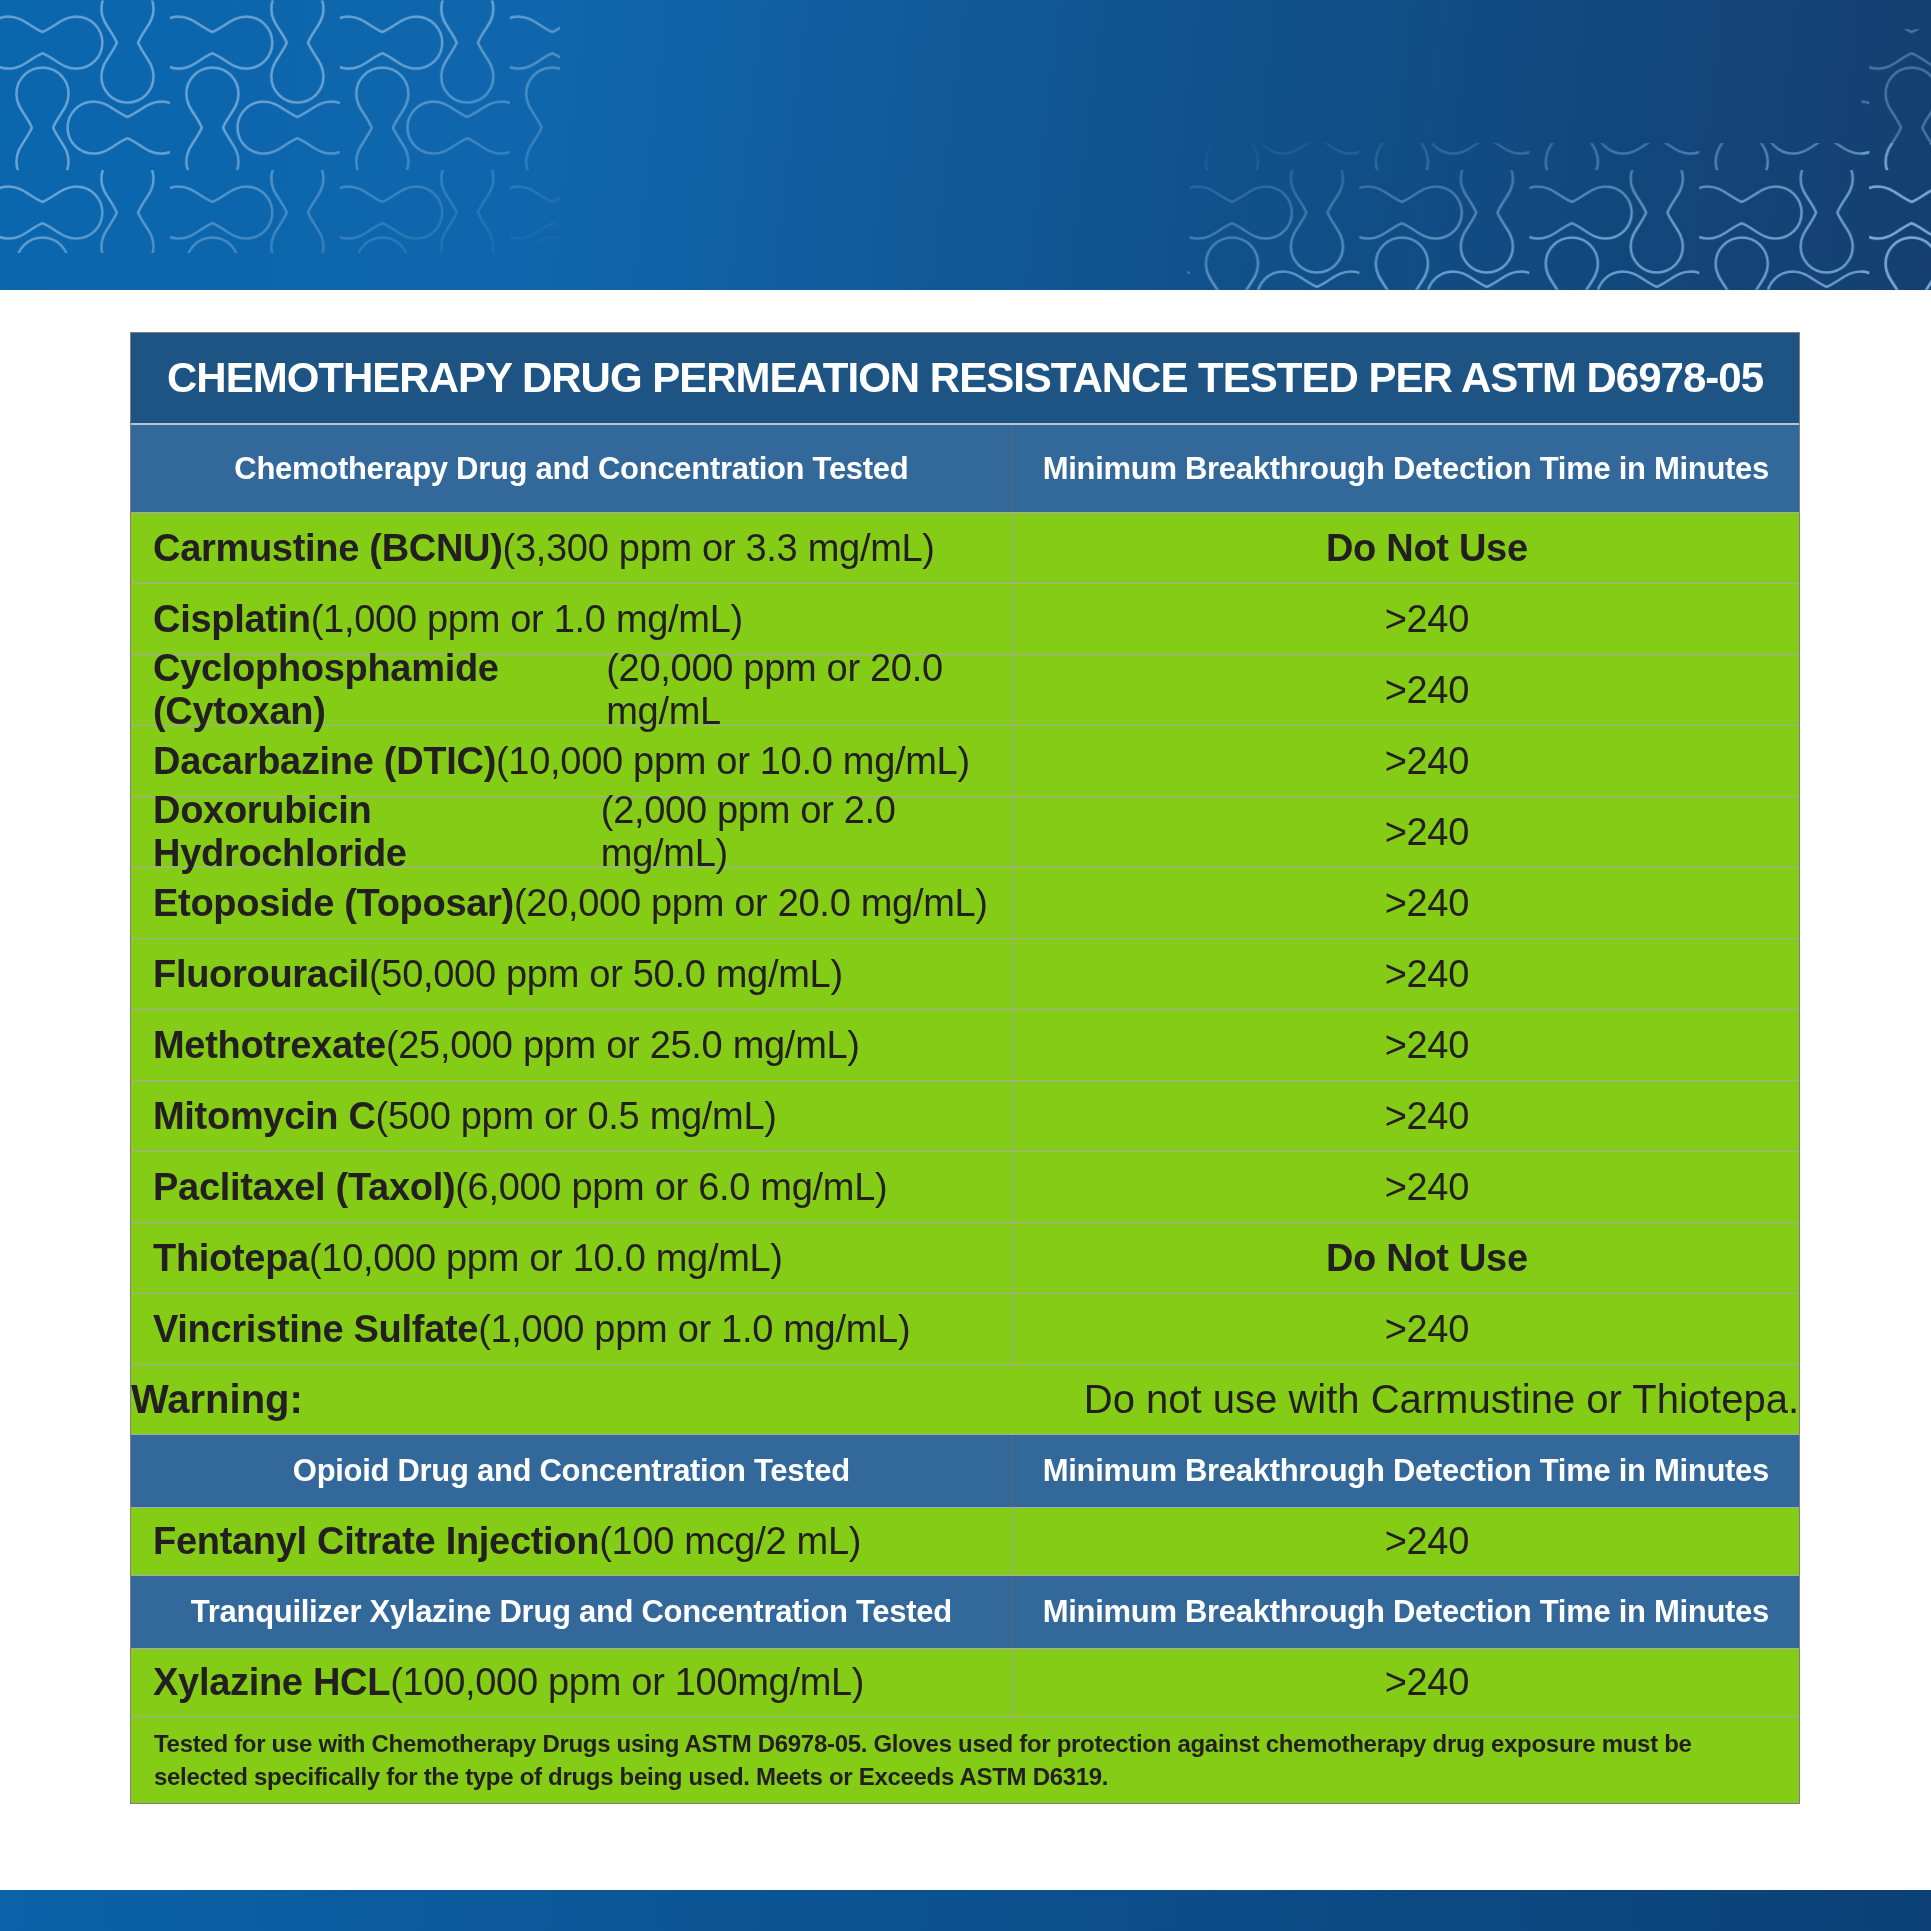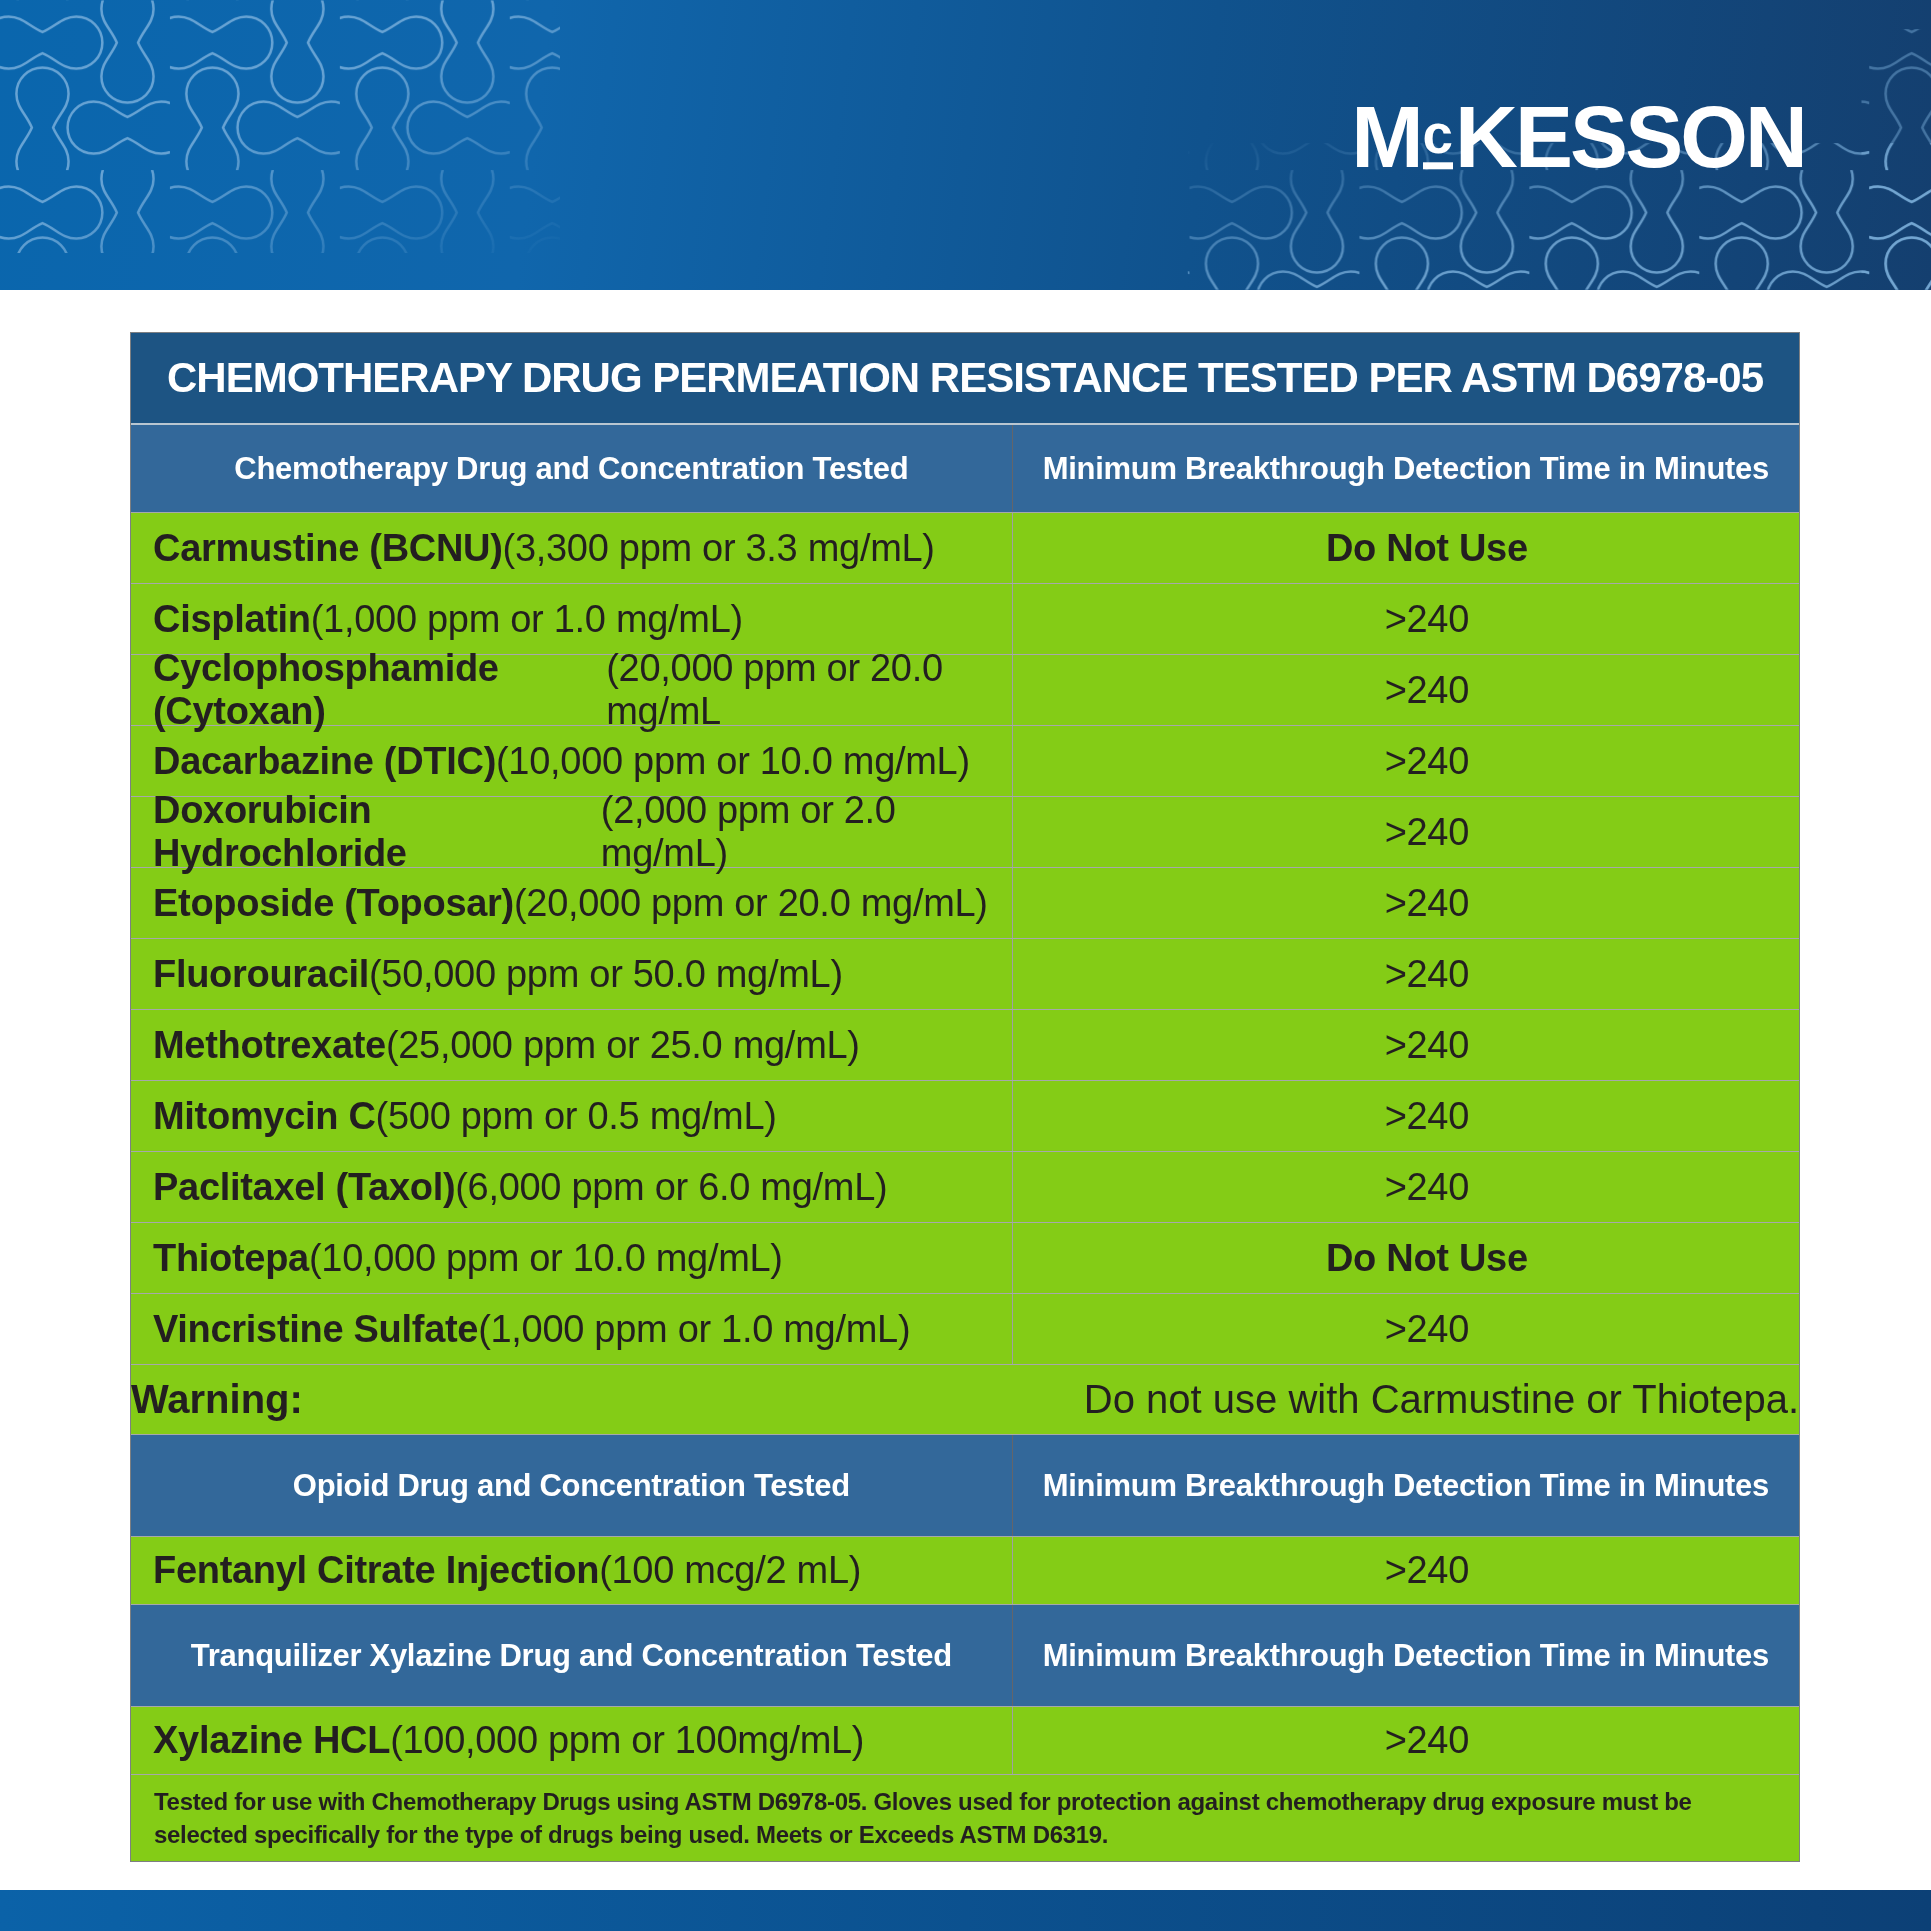"McKESSON" div.logo { html: <div><span>M</span><span>c</span><span>KESSON</span></div> -> none }
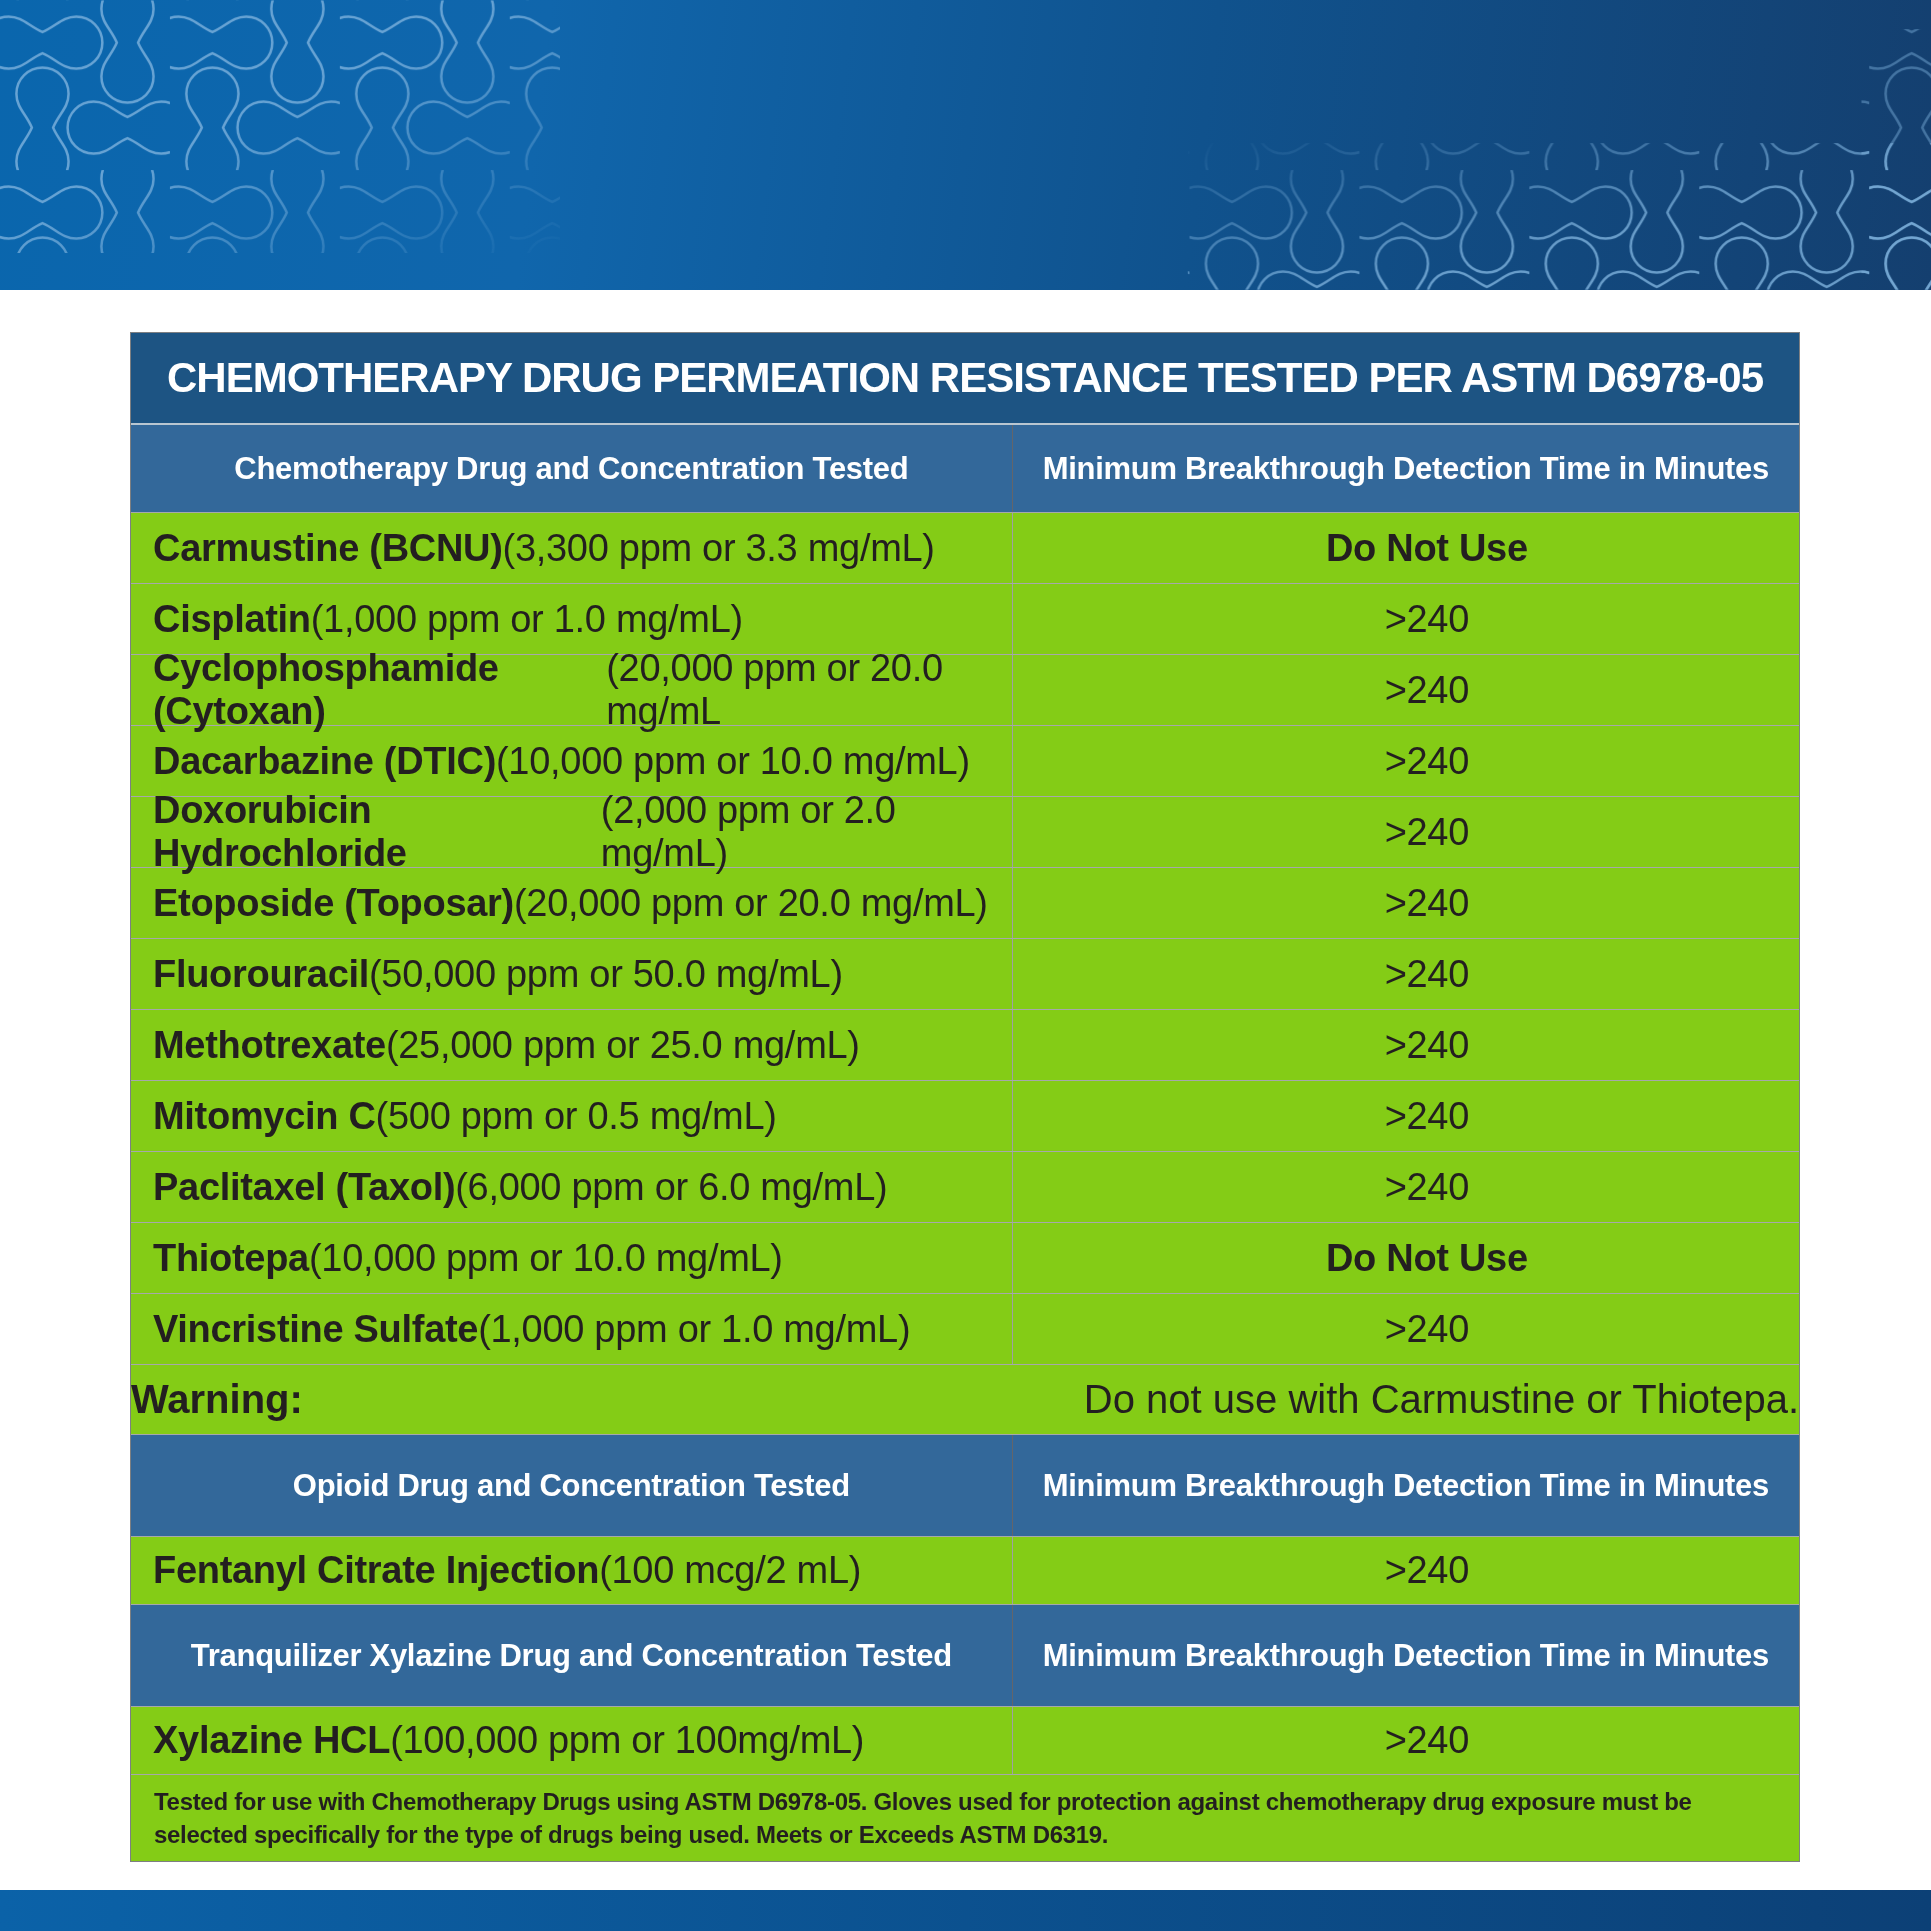"Opioid Drug and Concentration Tested" .row.head.tall { height: 102px -> 73px }
